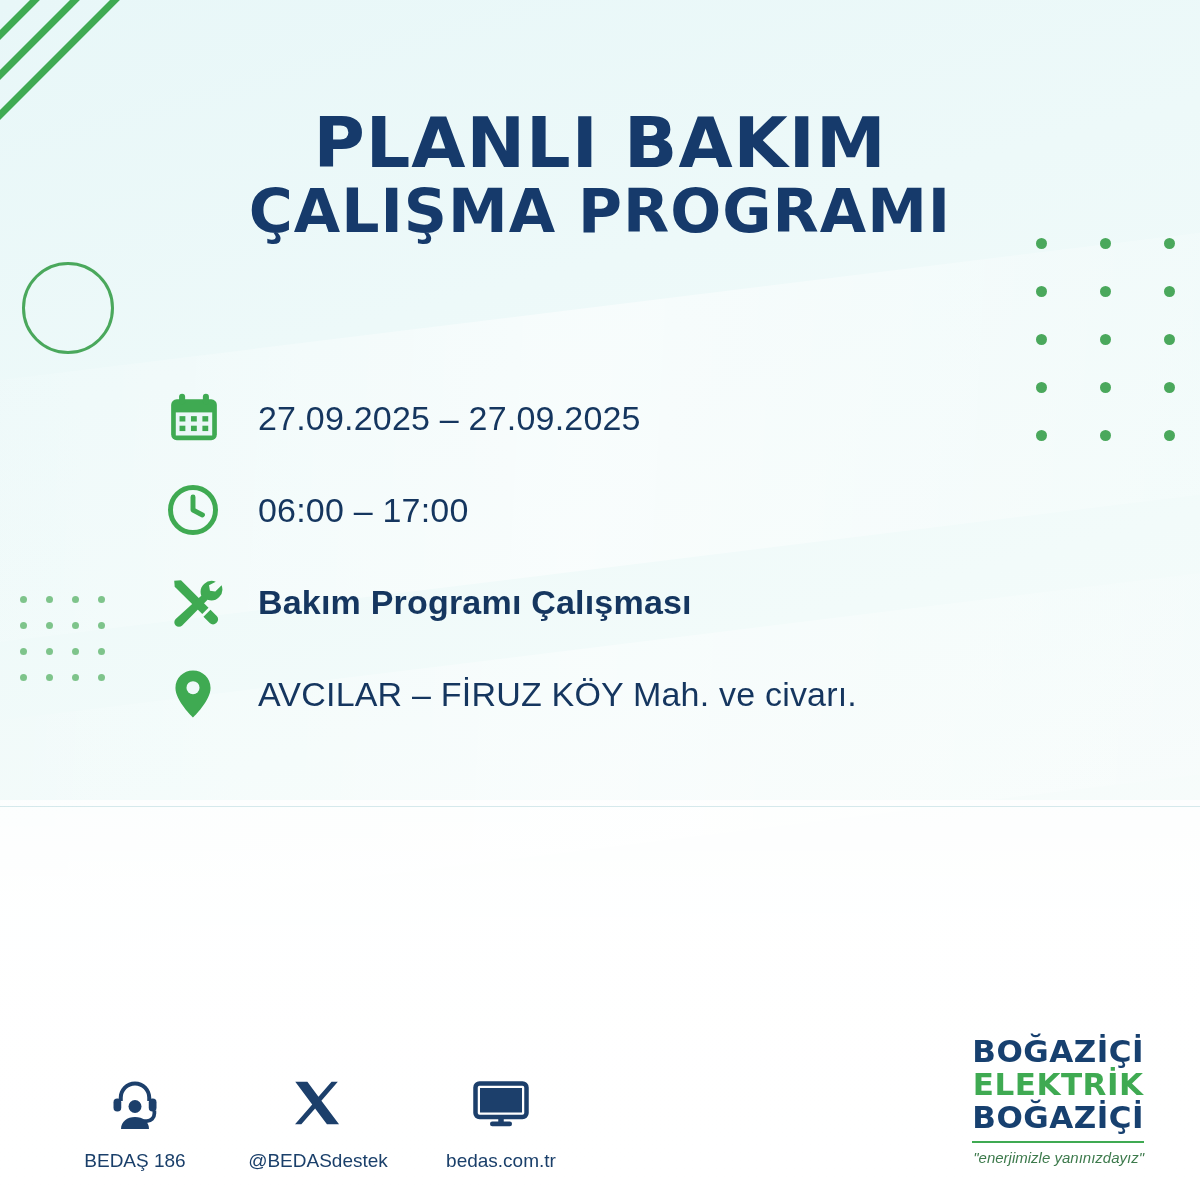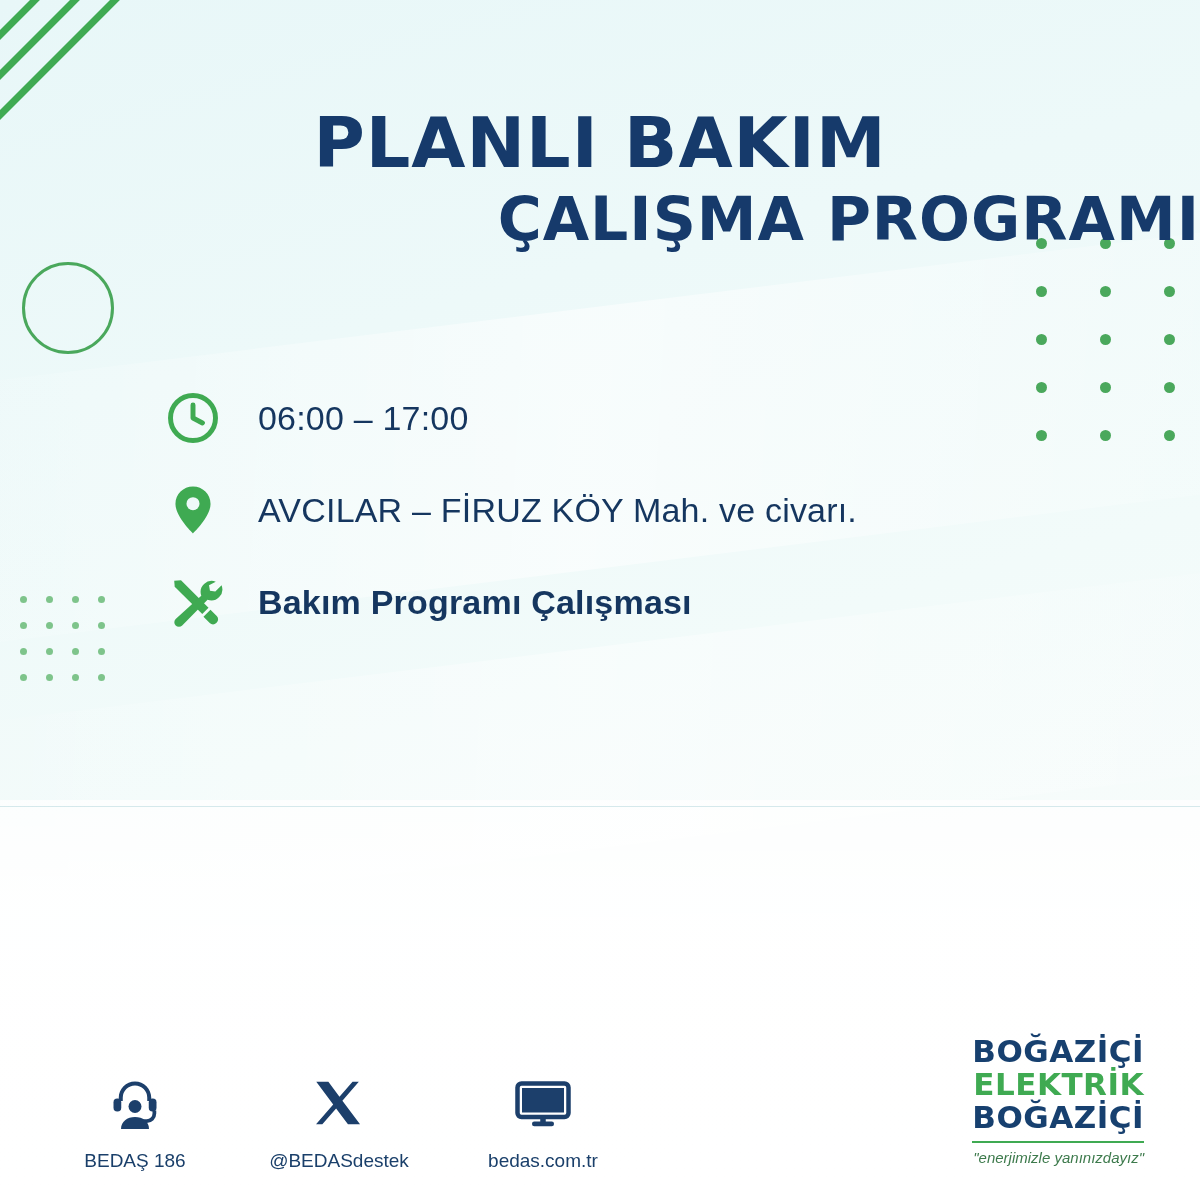"ÇALIŞMA PROGRAMI" .title-sub { margin-top: 12px -> 4px; text-align: right -> none }
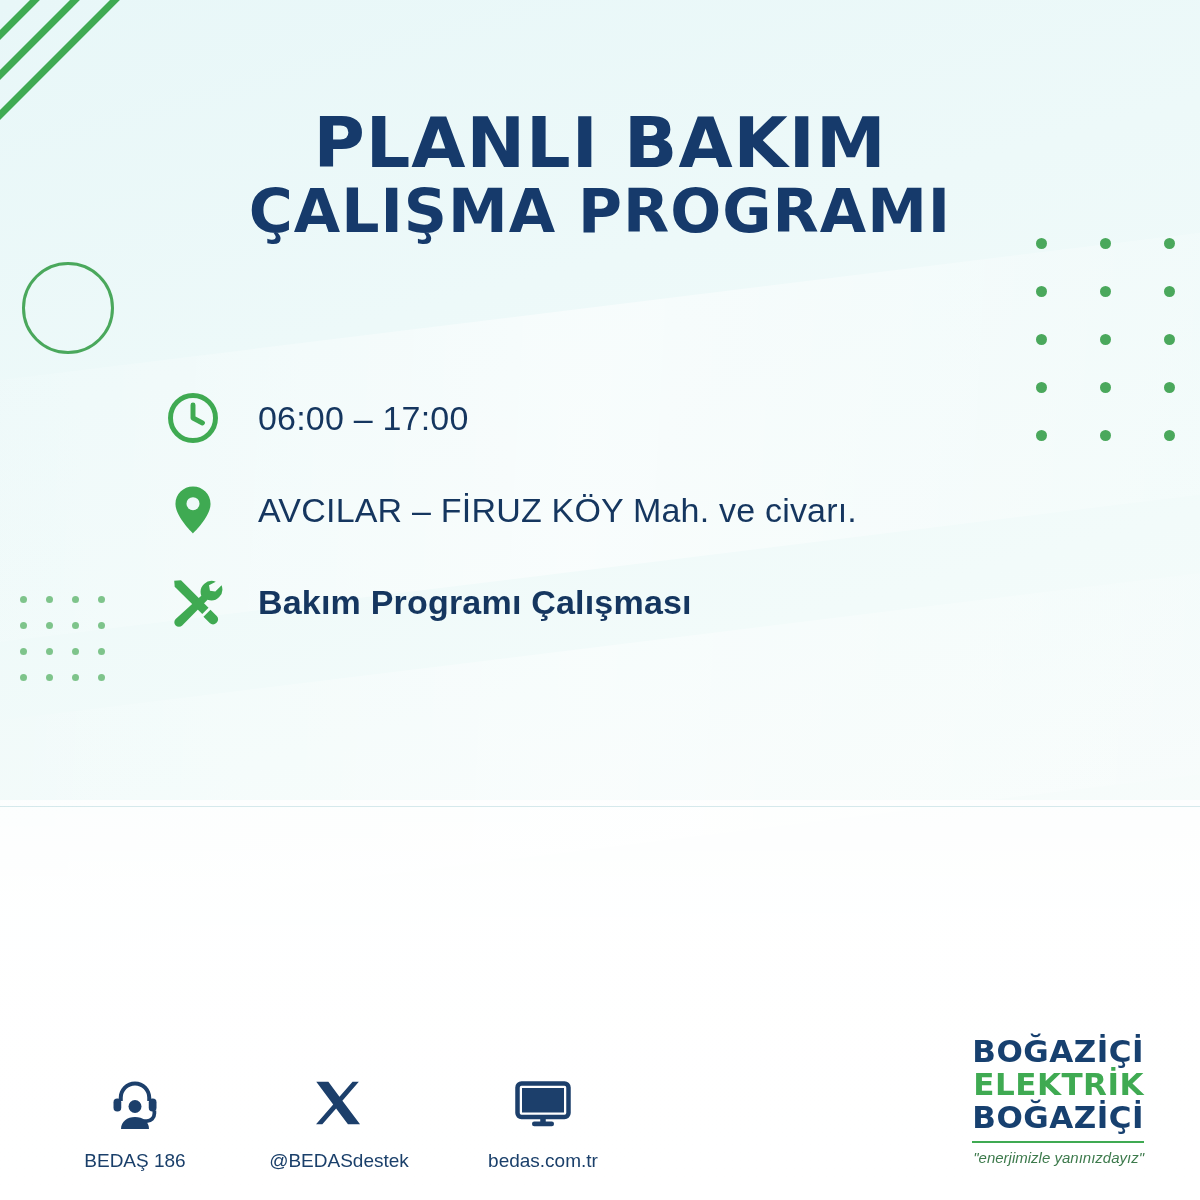"27.09.2025 – 27.09.2025" div.row { html: none -> <div> <div> <svg> <rect></rect> <rect></rect> <rect></rect> <rect></rect> <g> <rect></rect> <rect></rect> <rect></rect> <rect></rect> <rect></rect> <rect></rect> </g> </svg> </div> <div>27.09.2025 – 27.09.2025</div> </div> }
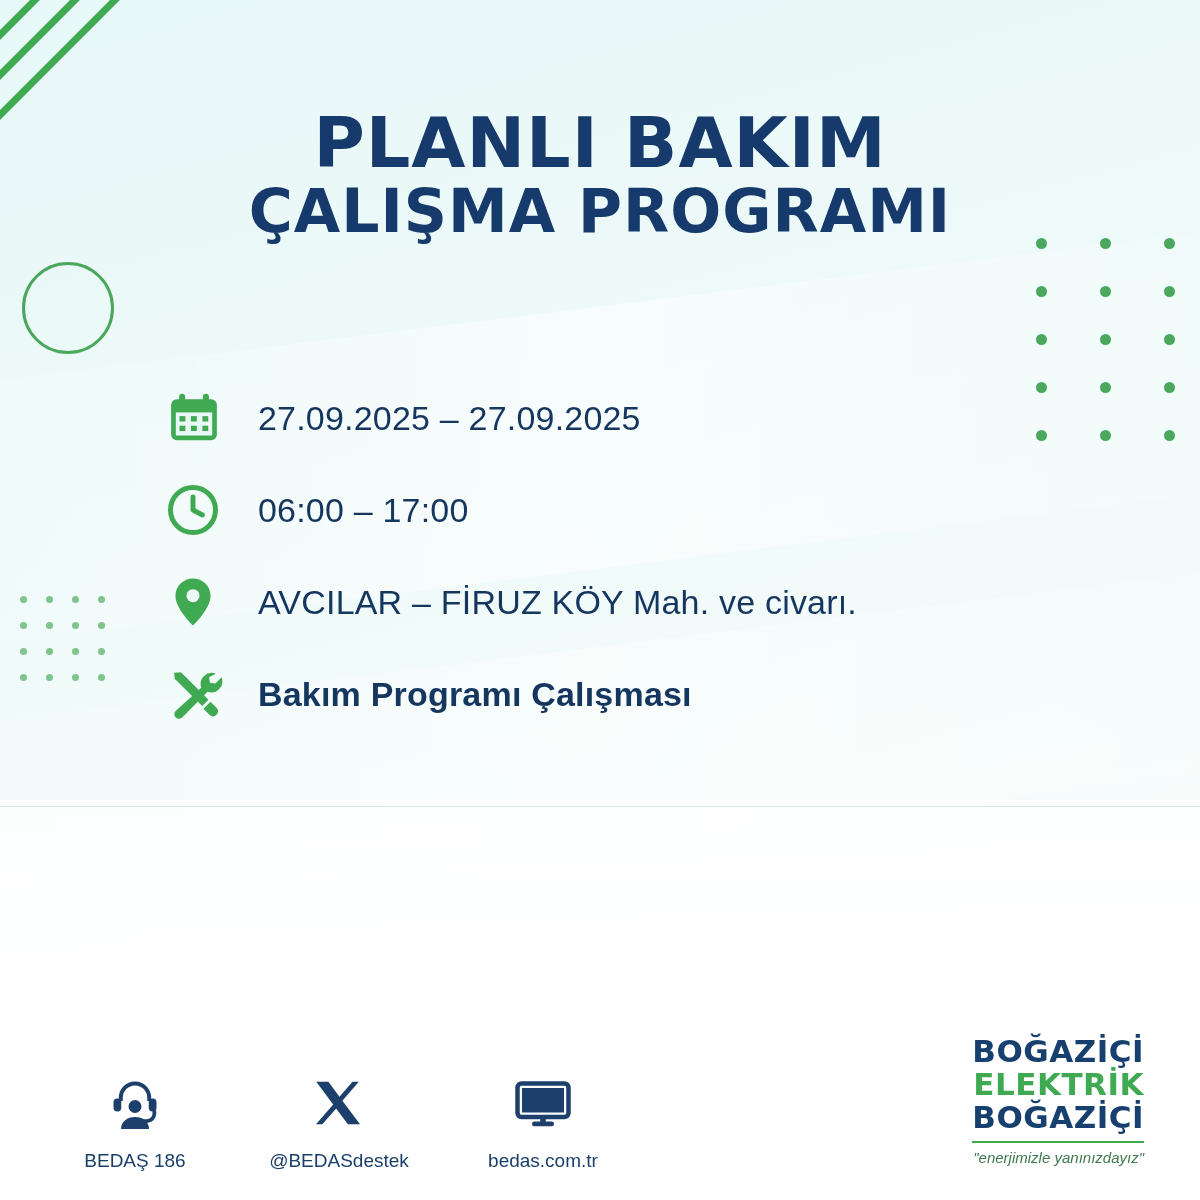"AVCILAR – FİRUZ KÖY Mah." div.row { order: before "Bakım Programı Çalışması" -> after "Bakım Programı Çalışması" }
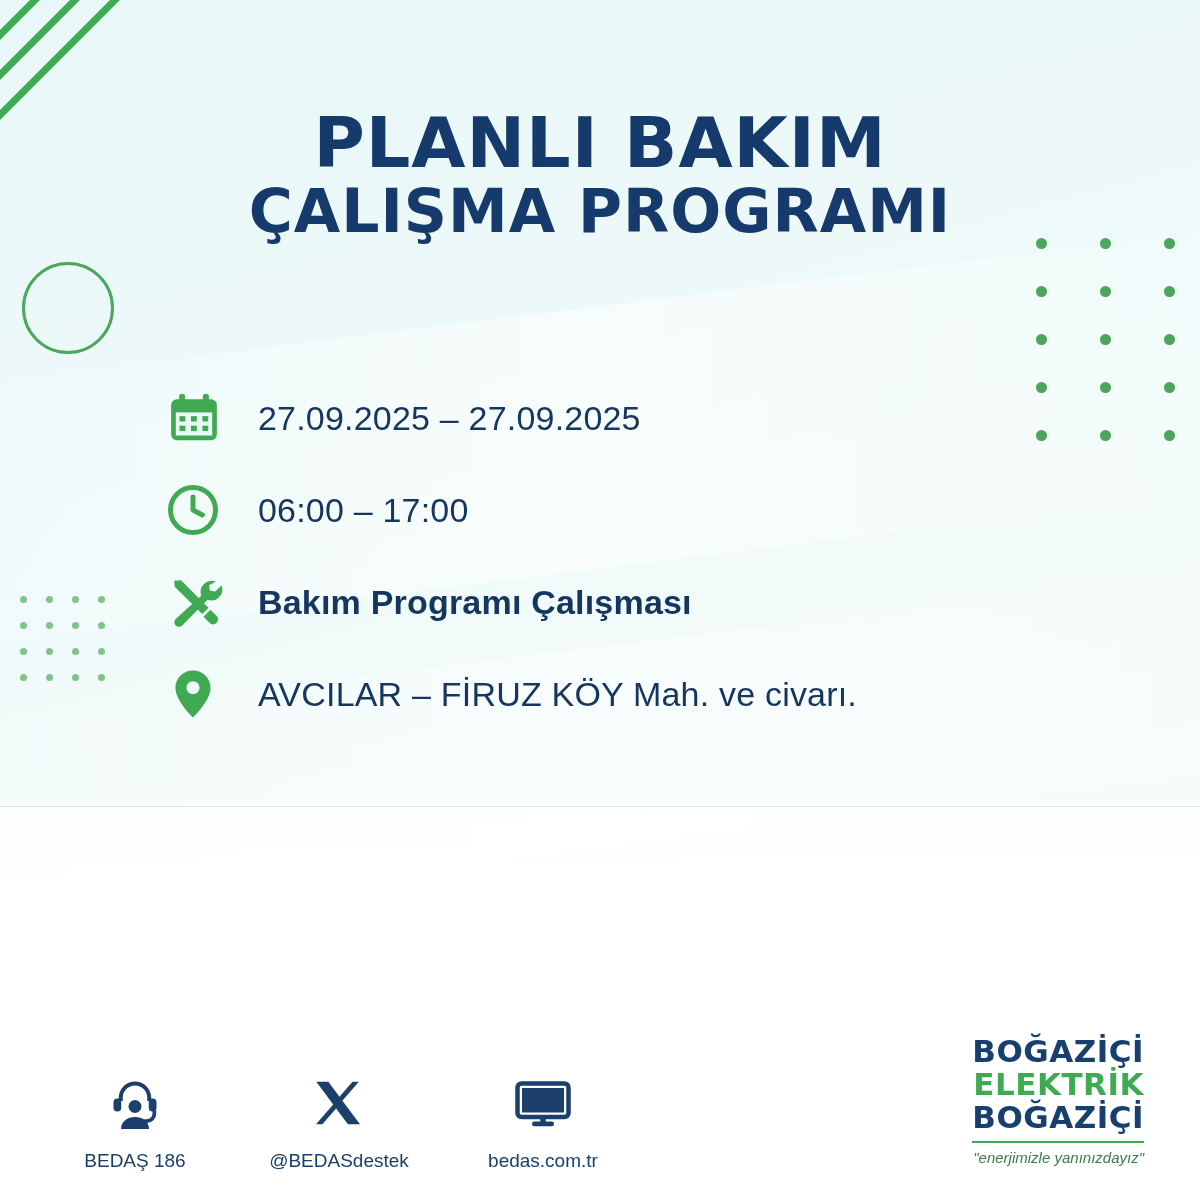"ELEKTRİK" .brand .l2 { text-align: none -> center }
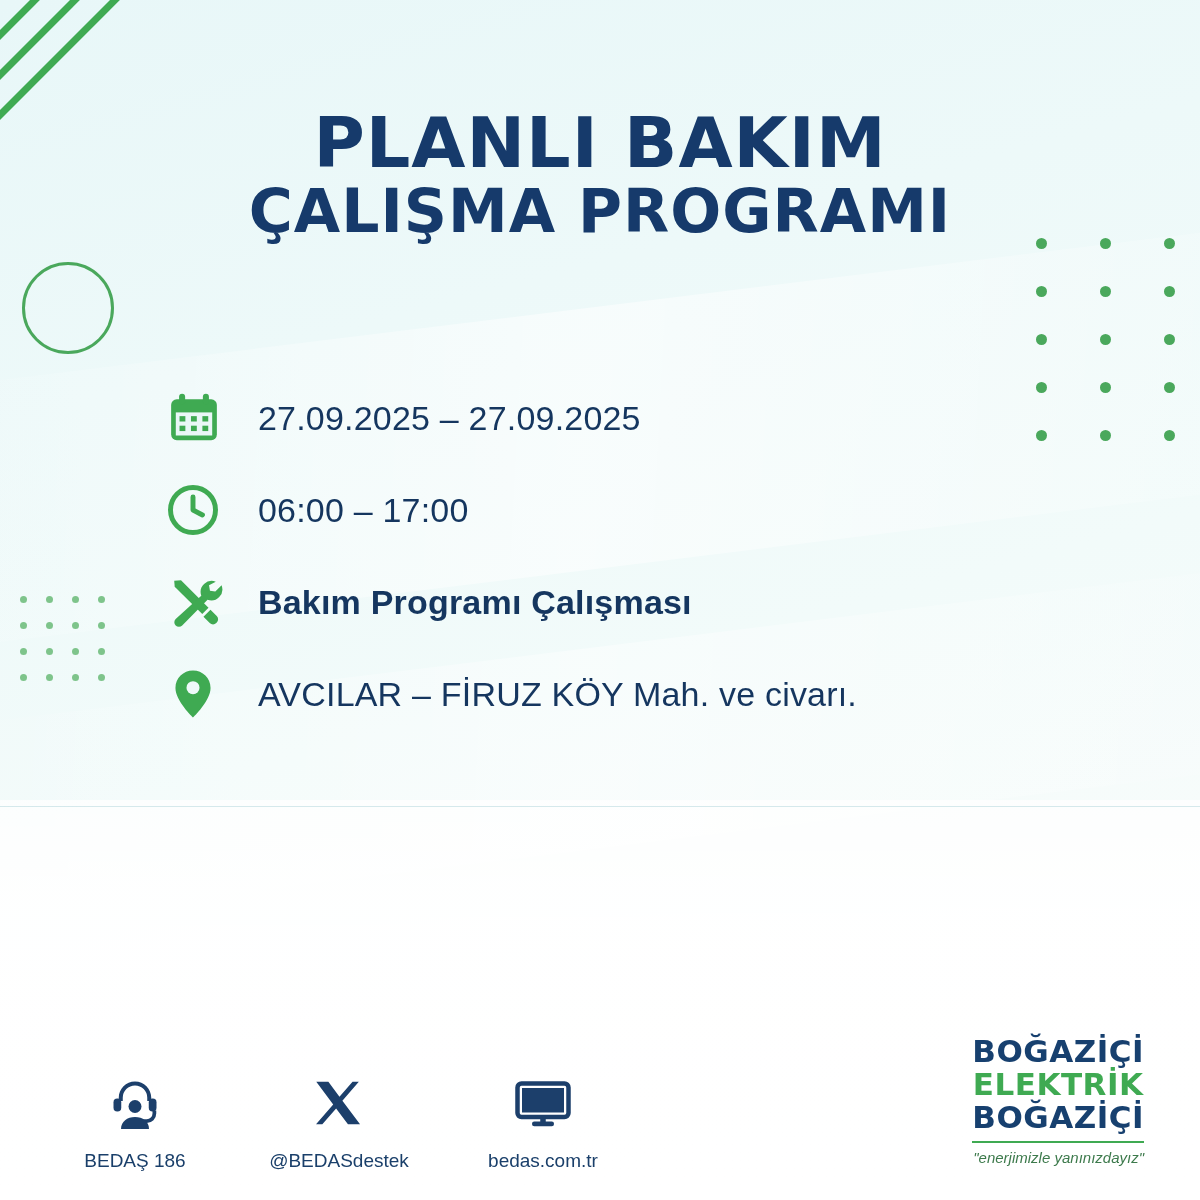"BEDAŞ 186" .contacts { gap: 54px -> 33px }
